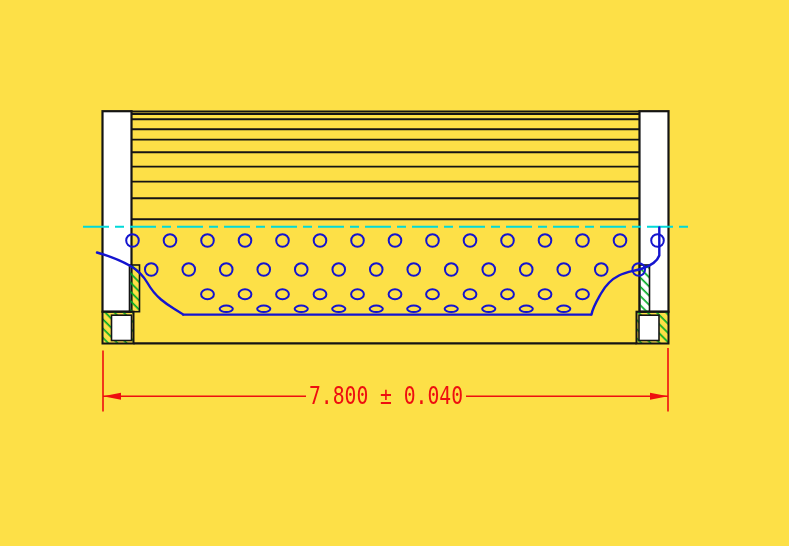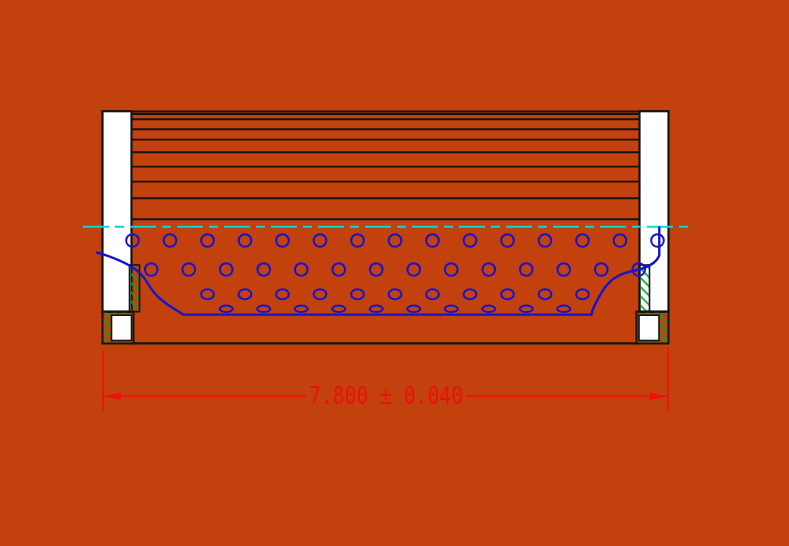"7.800 ± 0.040" #viewport { background: #c2410c -> #fde047 }
